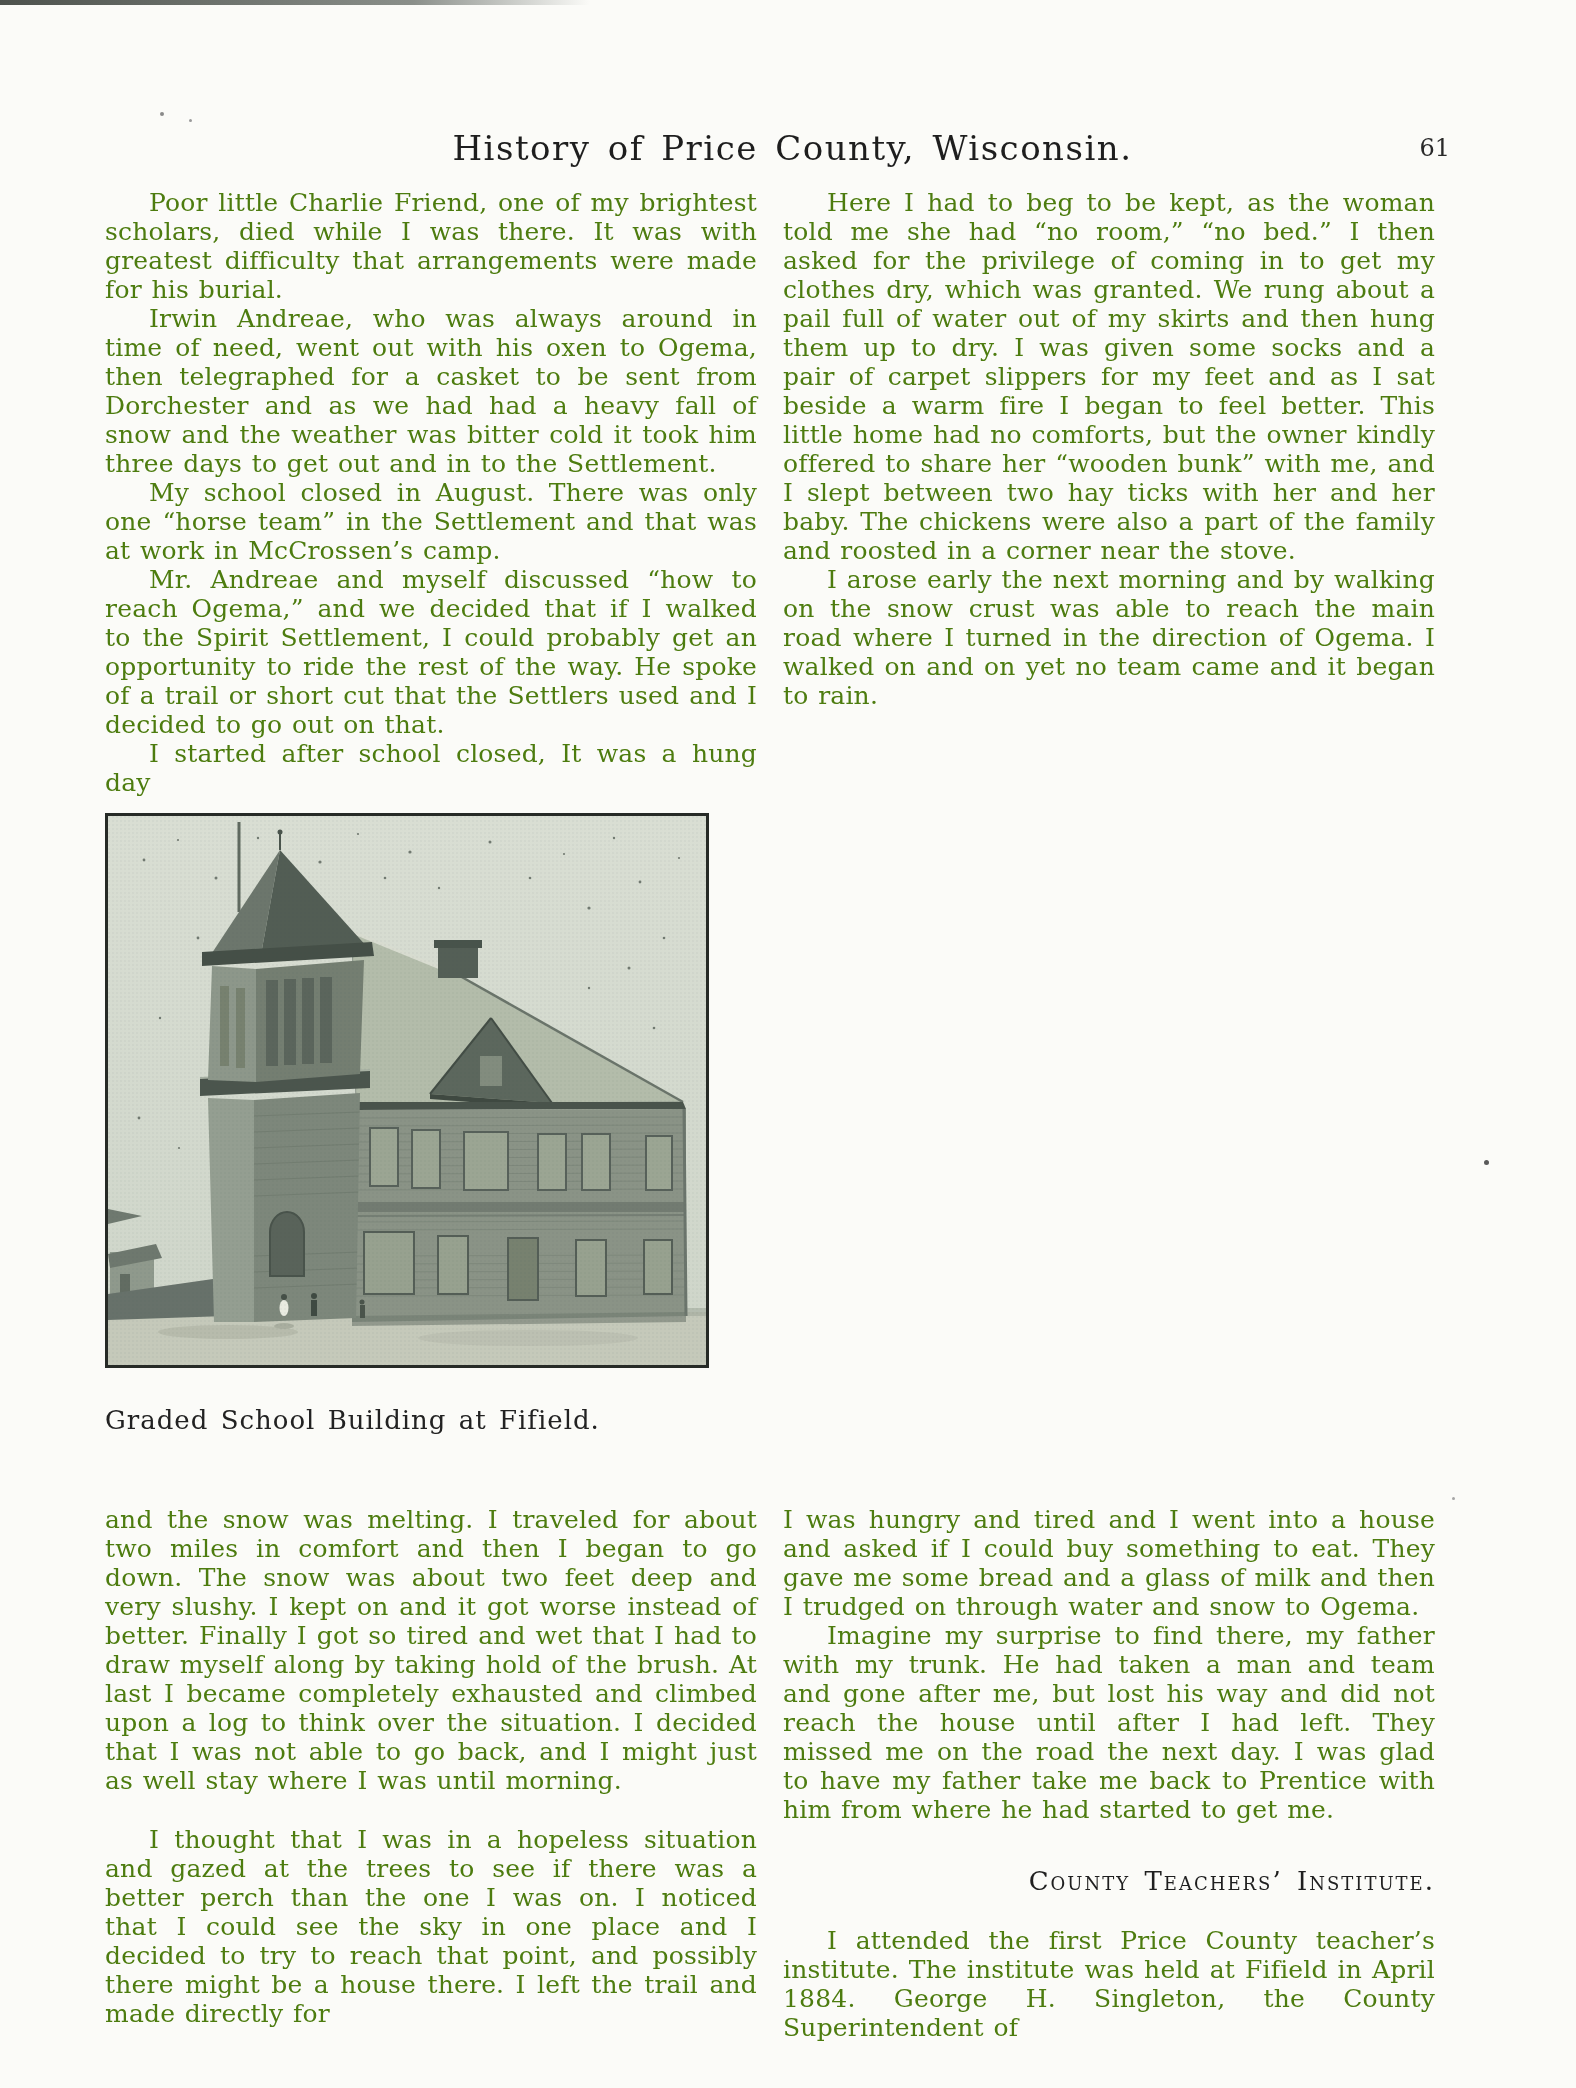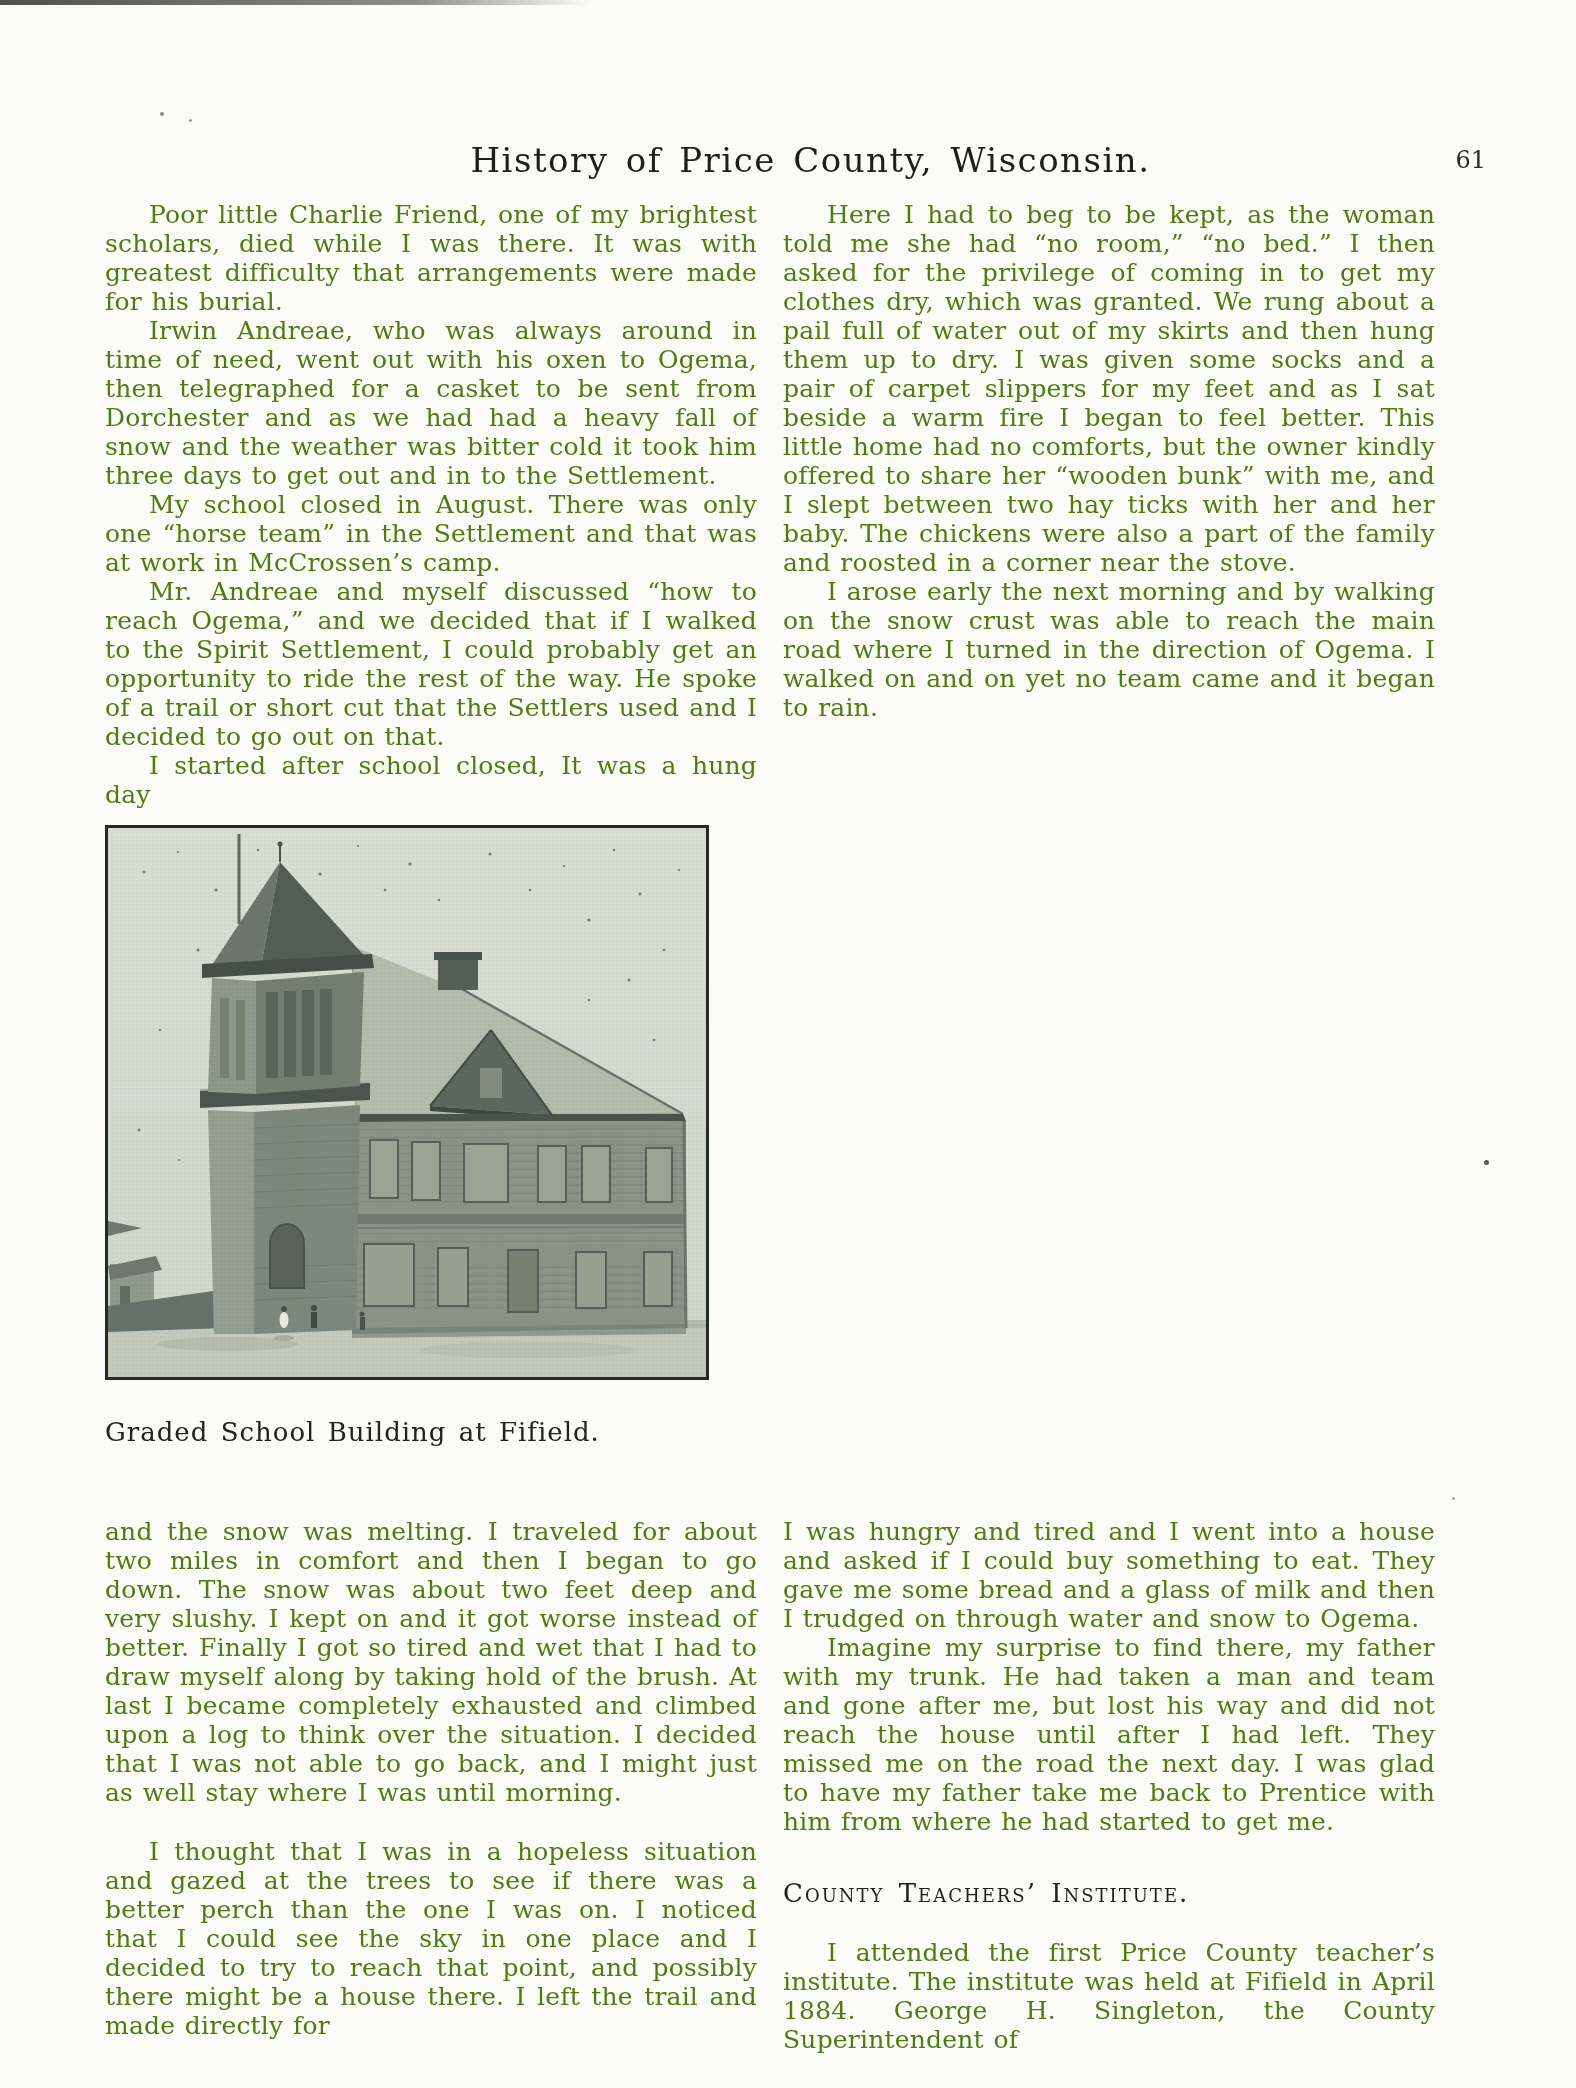"History of Price County, Wisconsin." .page { margin-top: 12px -> none; padding: 126px 60px 0 105px -> 126px 96px 0 105px }
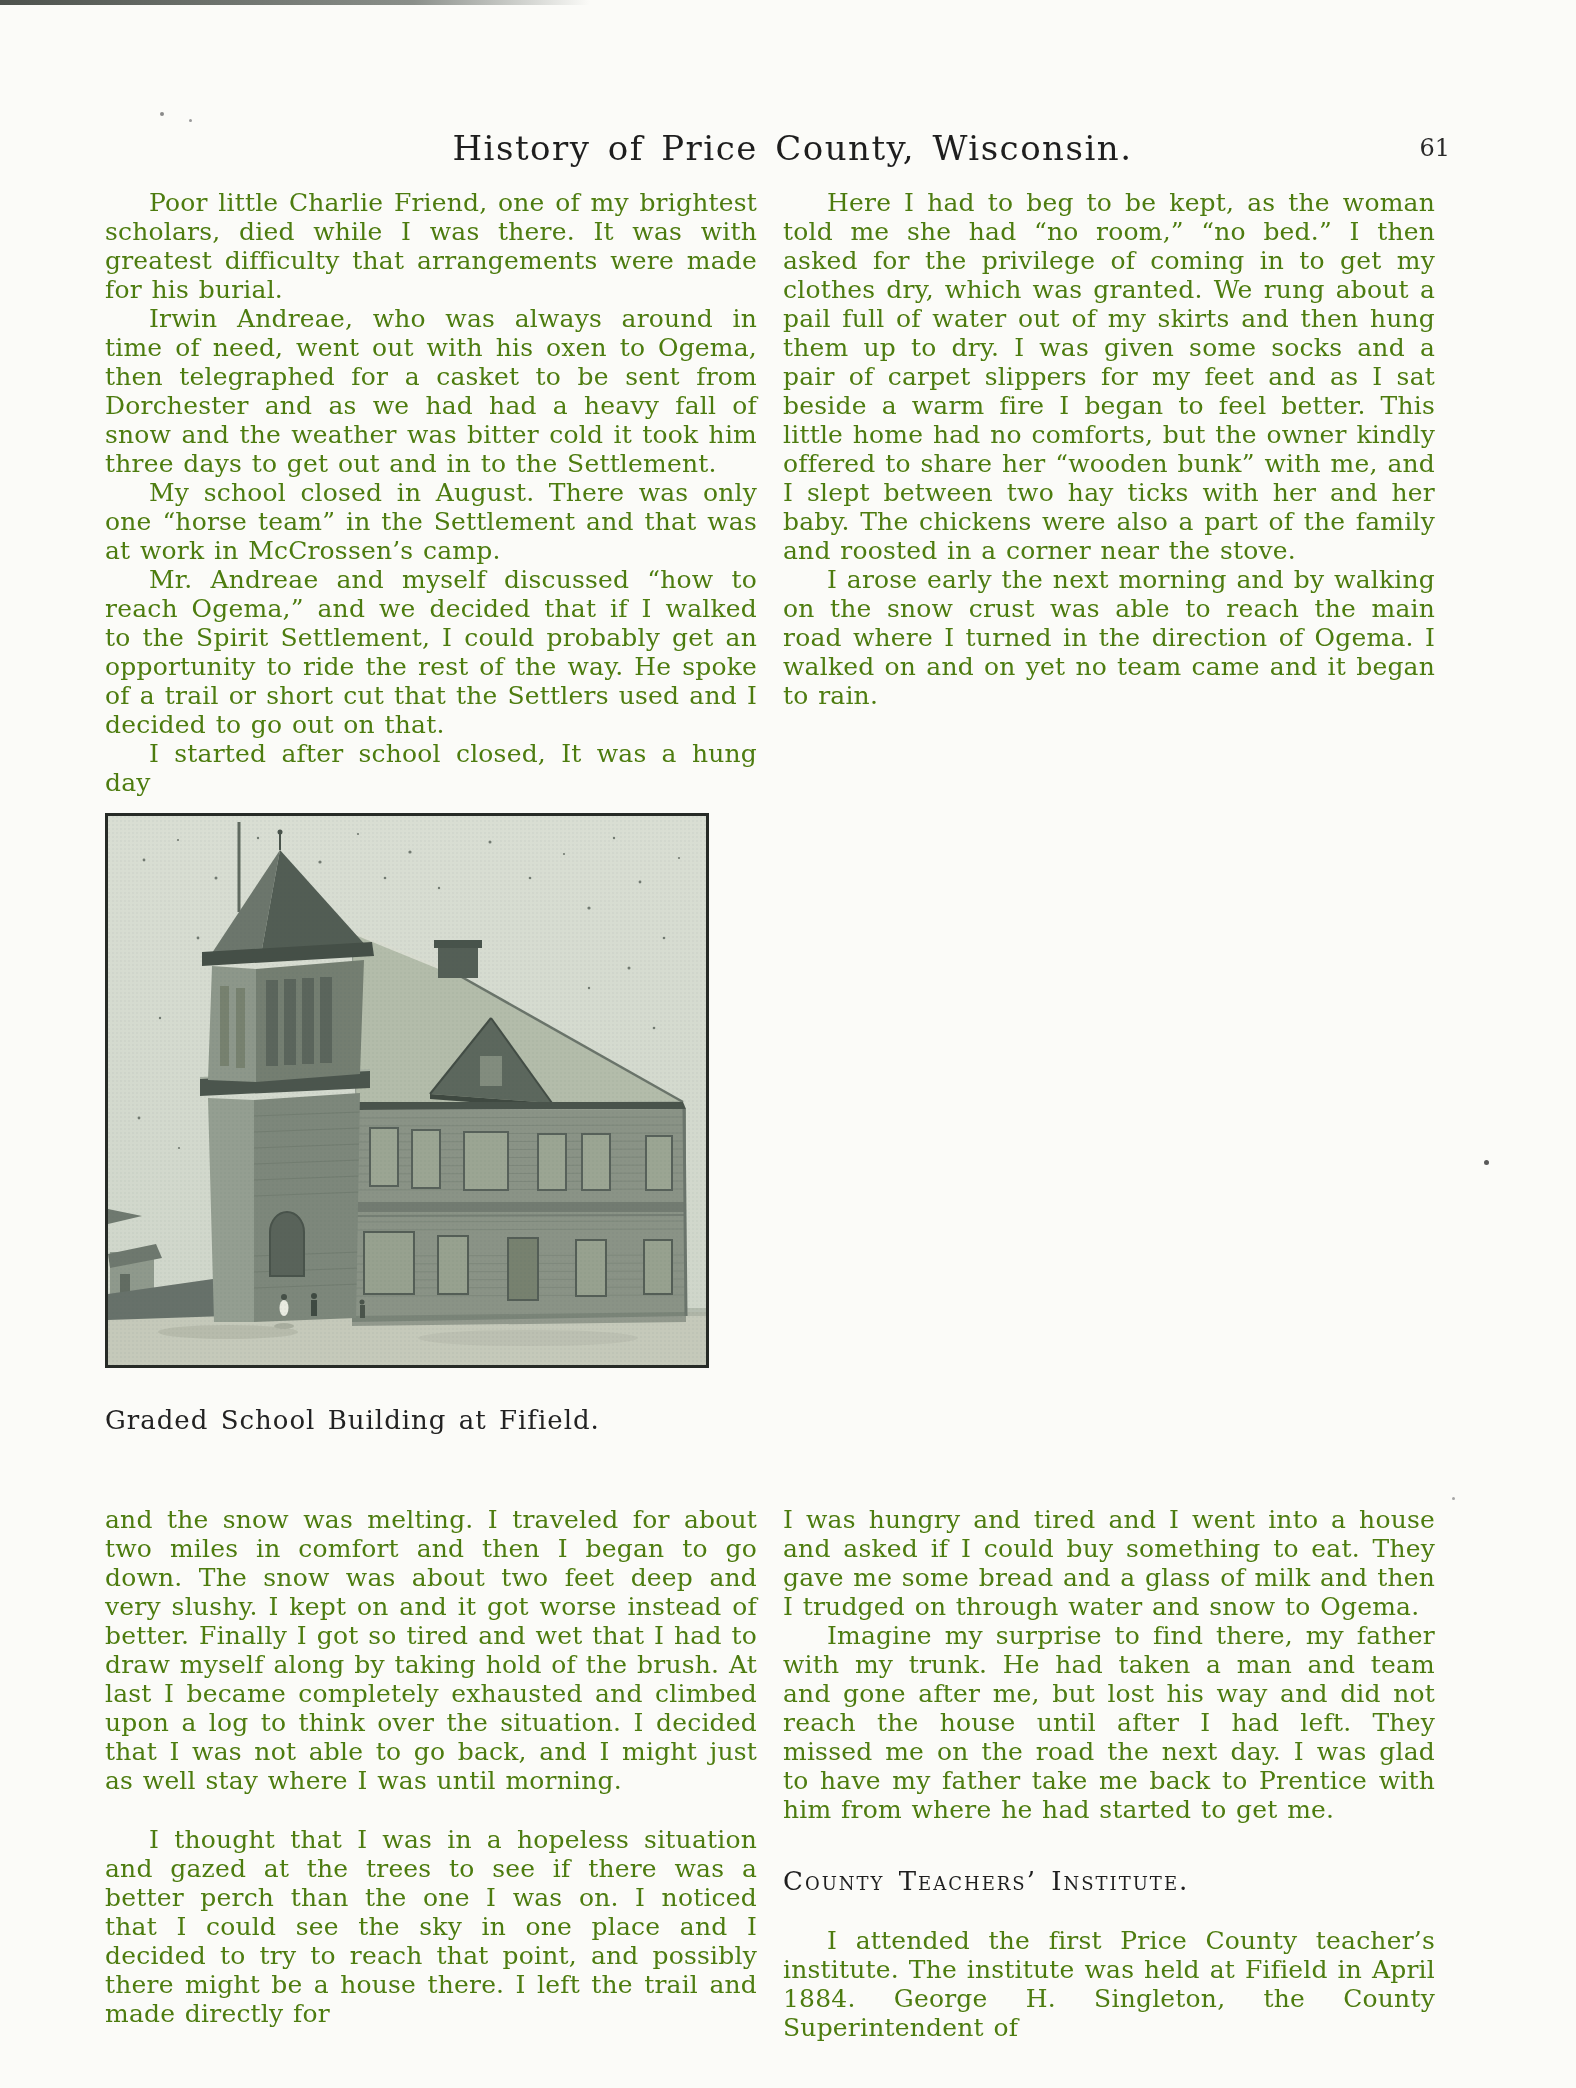"County Teachers’ Institute." .subhead { text-align: left -> right }
